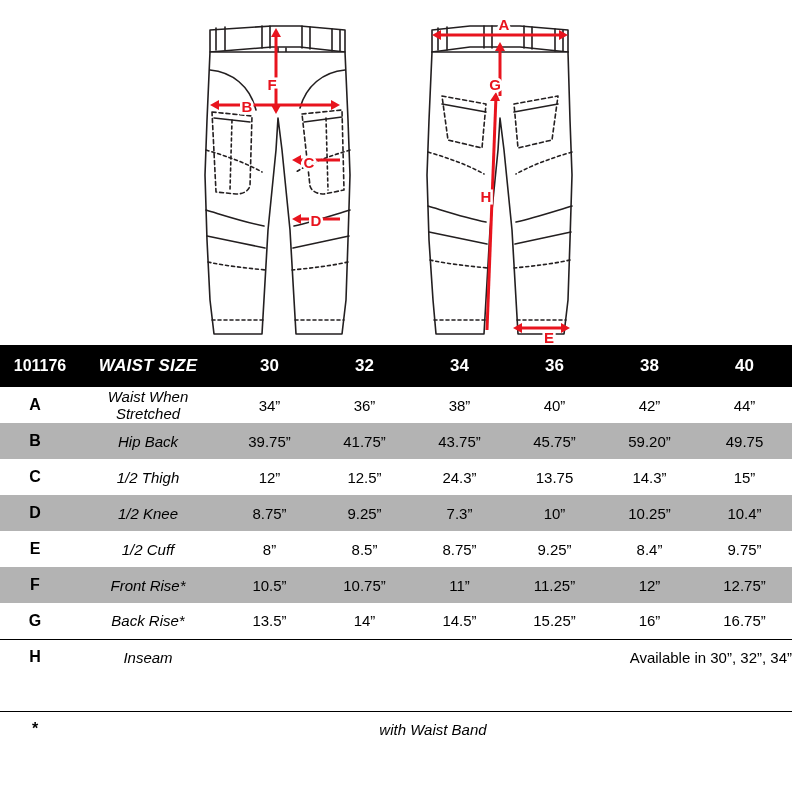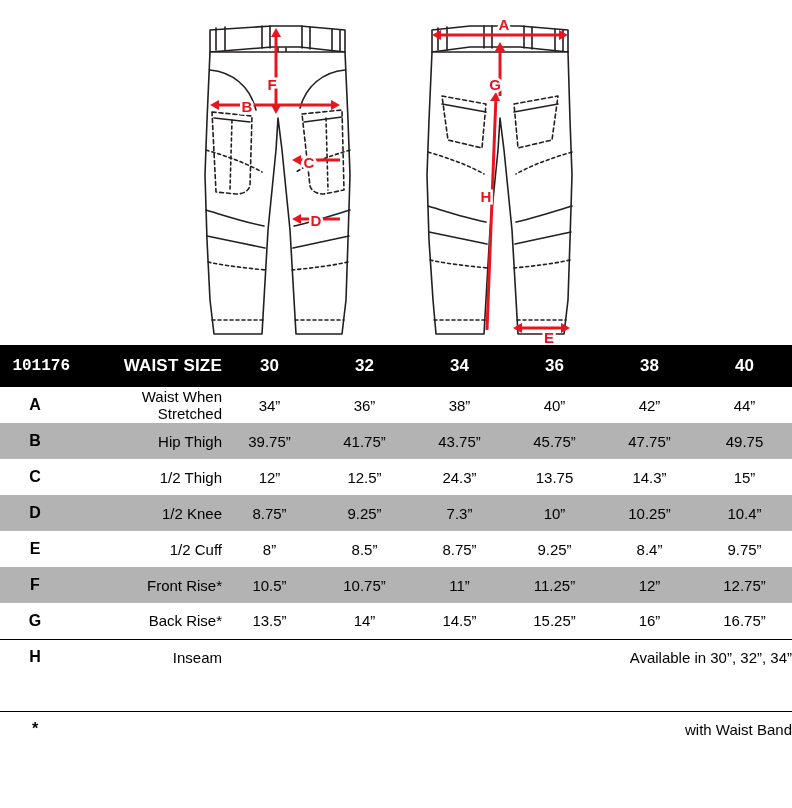"101176" tr.hdr .c-letter { font-family: Liberation Mono, monospace -> none; text-align: right -> center }
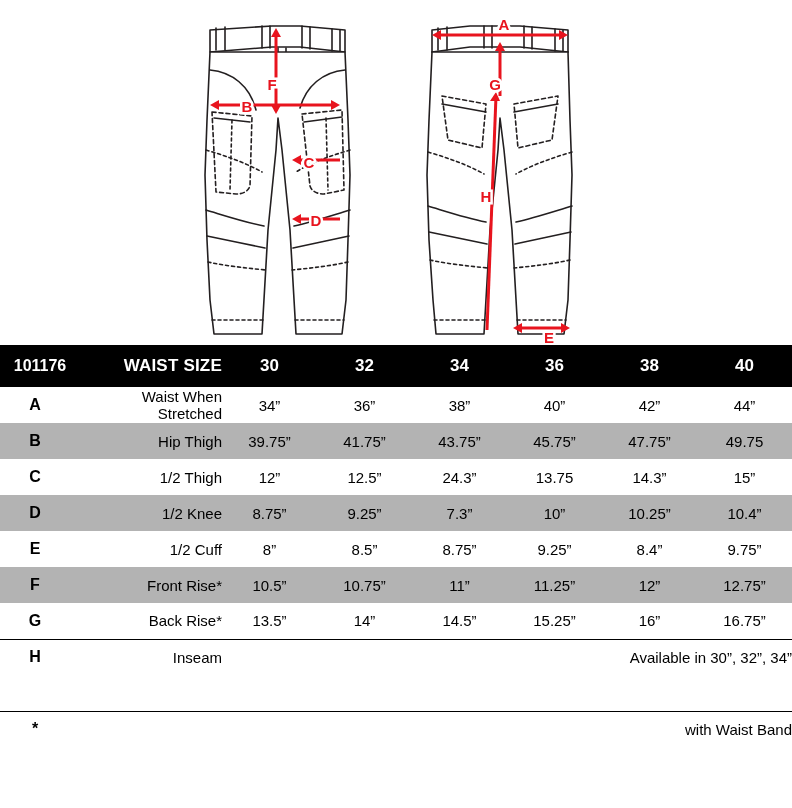"WAIST SIZE" .sizechart .c-name { font-style: none -> italic; text-align: right -> center }
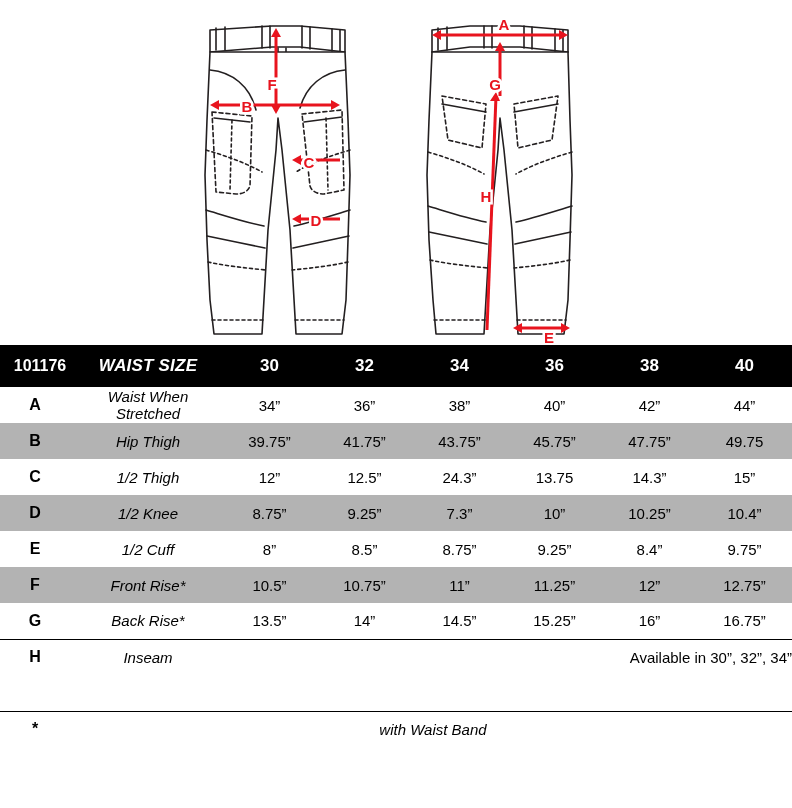"Hip Thigh" td.c-name { text: Thigh -> Back }
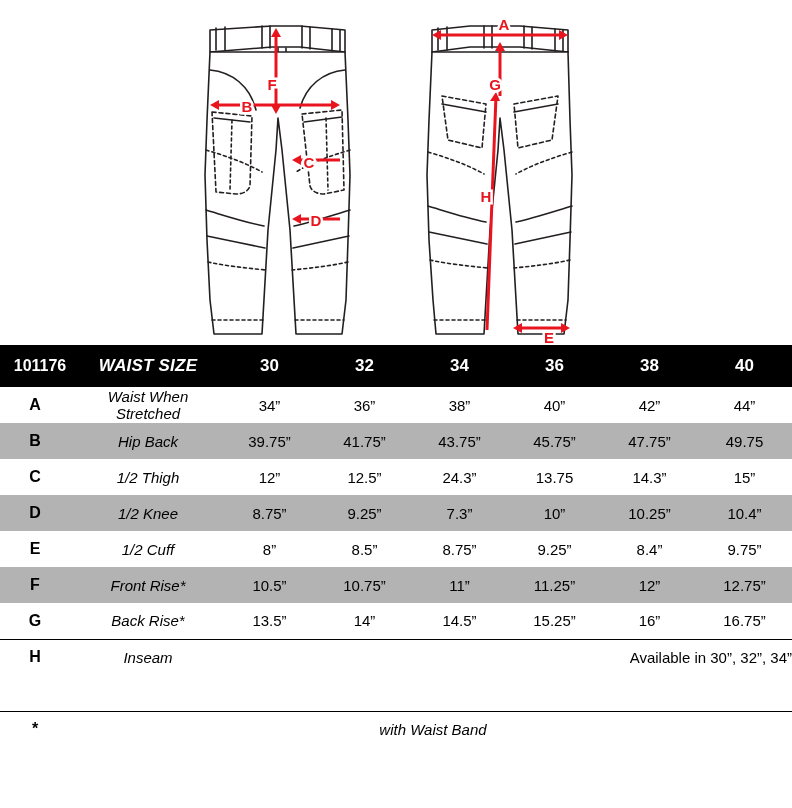"47.75”" td.c-val { text: 47.75 -> 59.20 }
